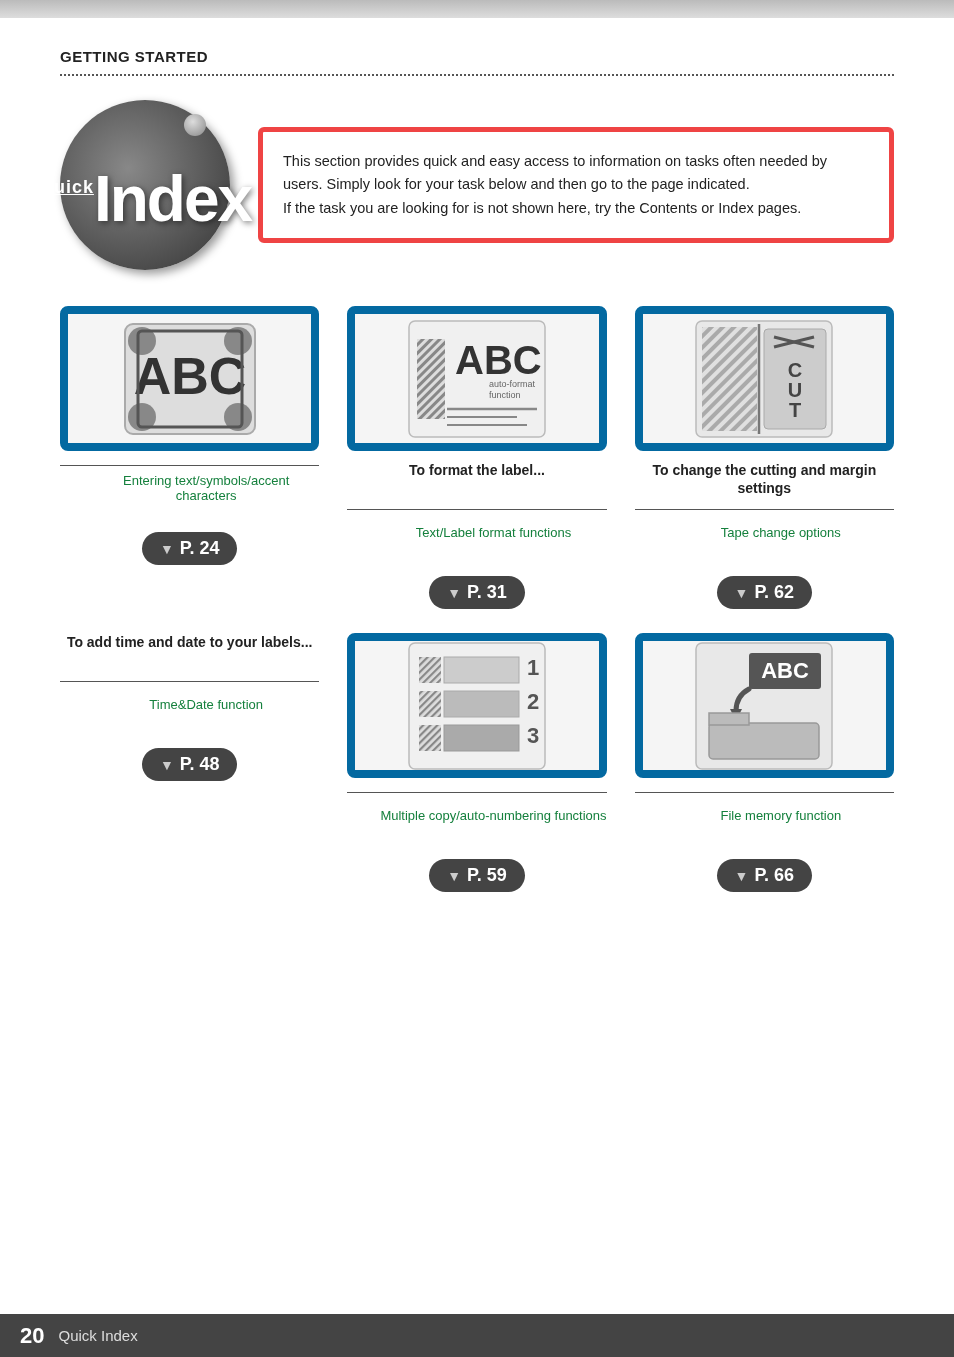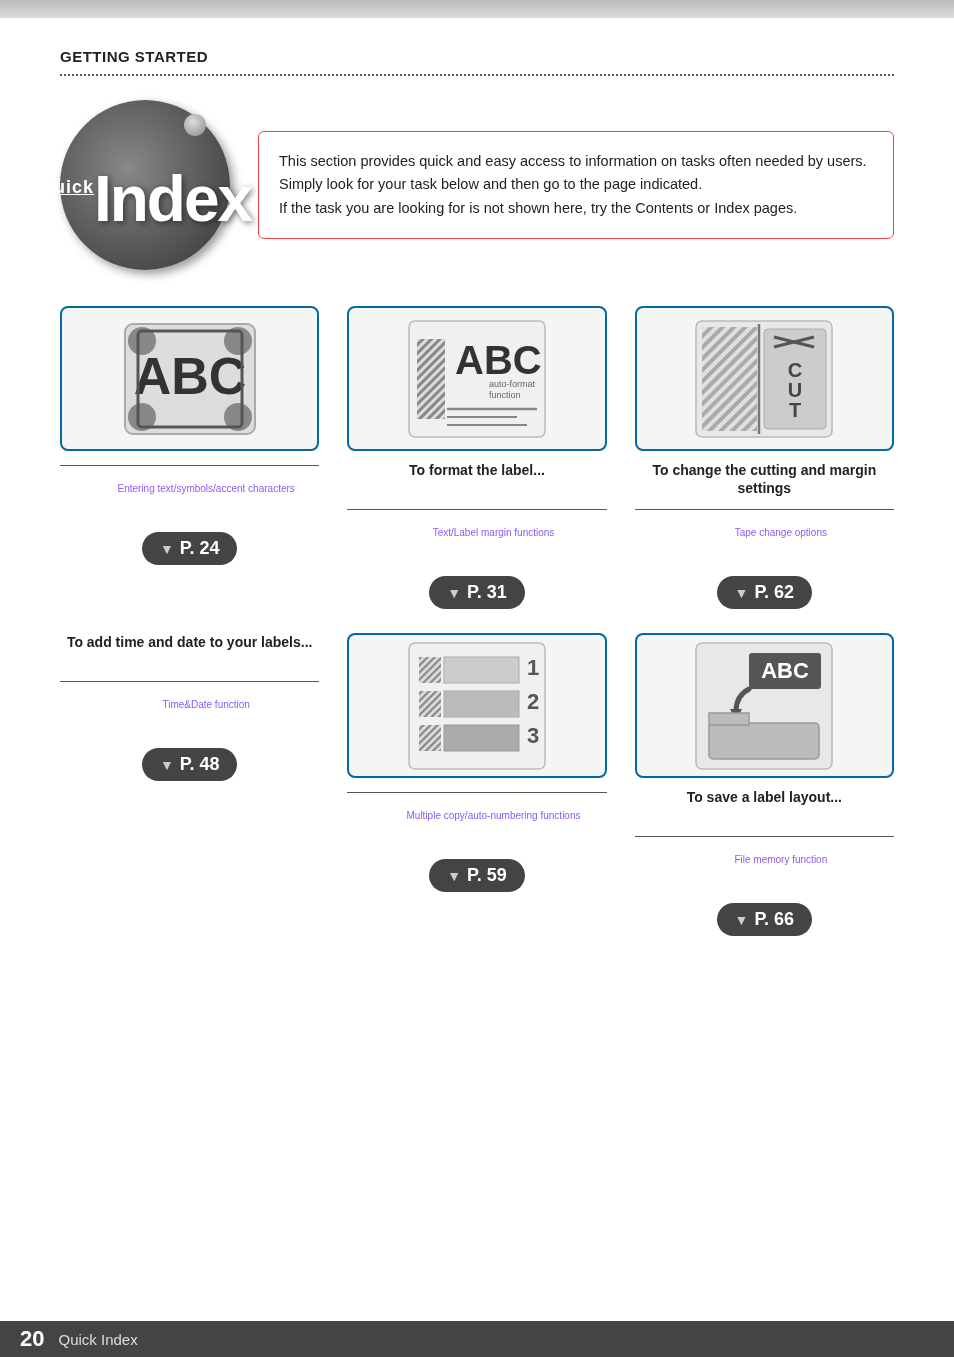"This section provides quick and" .intro-text-box { border: 1px solid #ef4444 -> 5px solid #ef4444 }
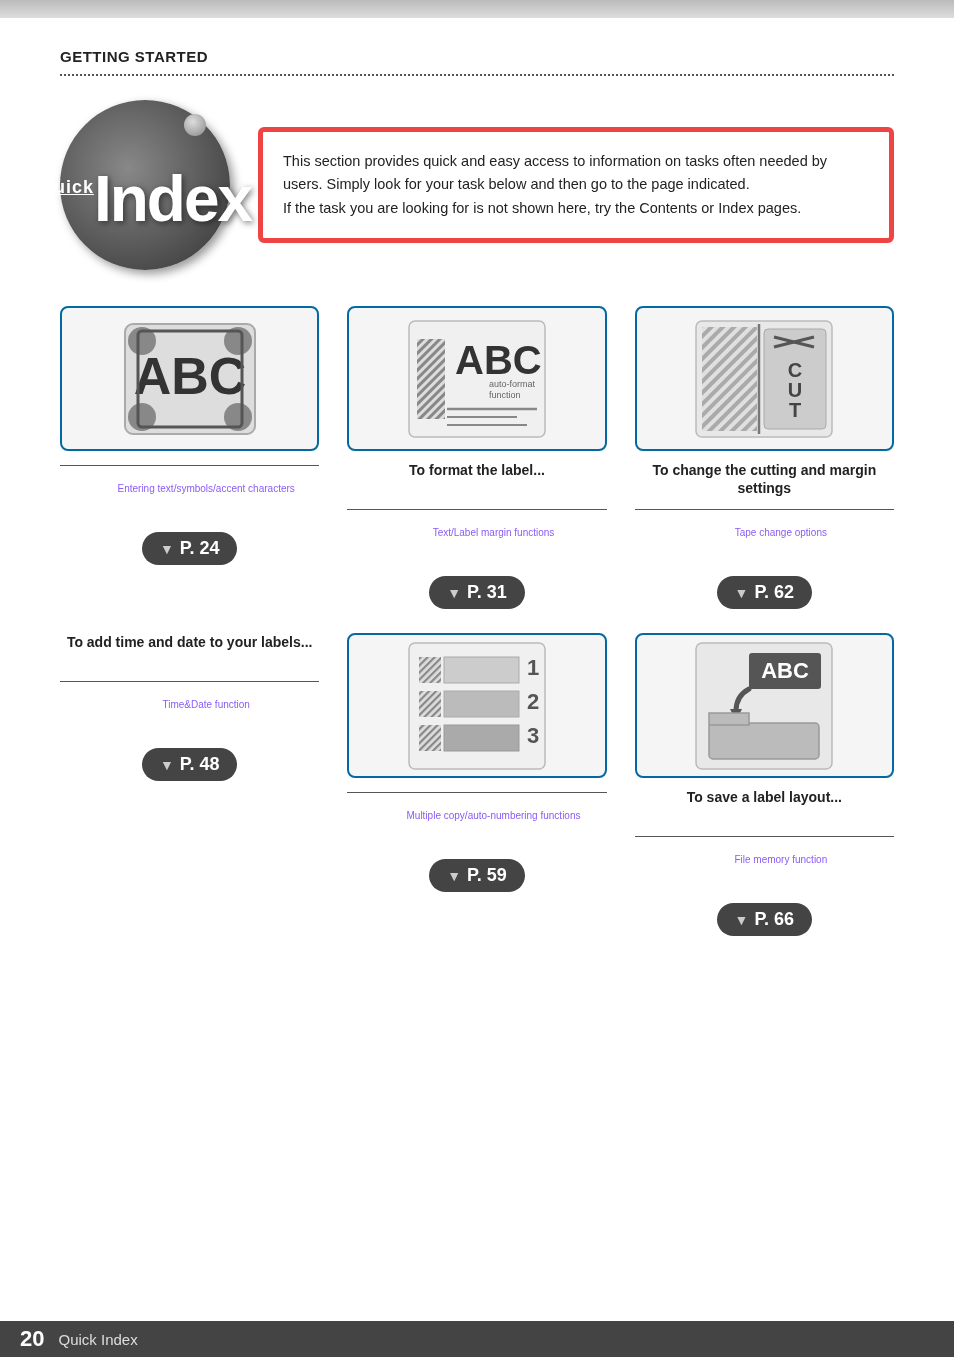"ABC" .card-image-box { border: 2px solid #0369a1 -> 8px solid #0369a1 }
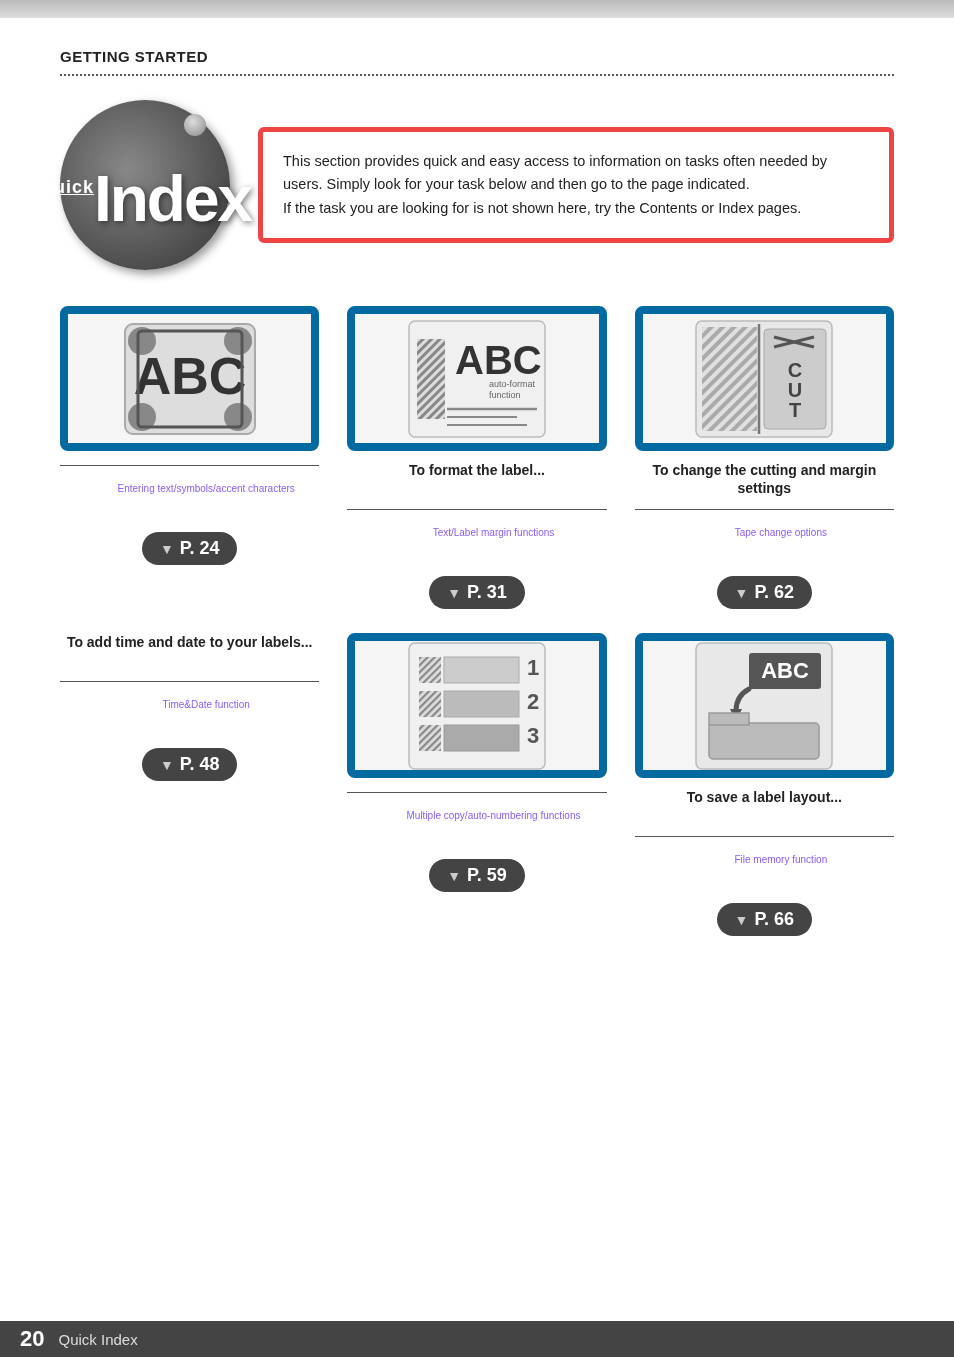"Entering text/symbols/accent characters" .card-subtitle { color: #8b5cf6 -> #15803d; font-size: 10px -> 13px }
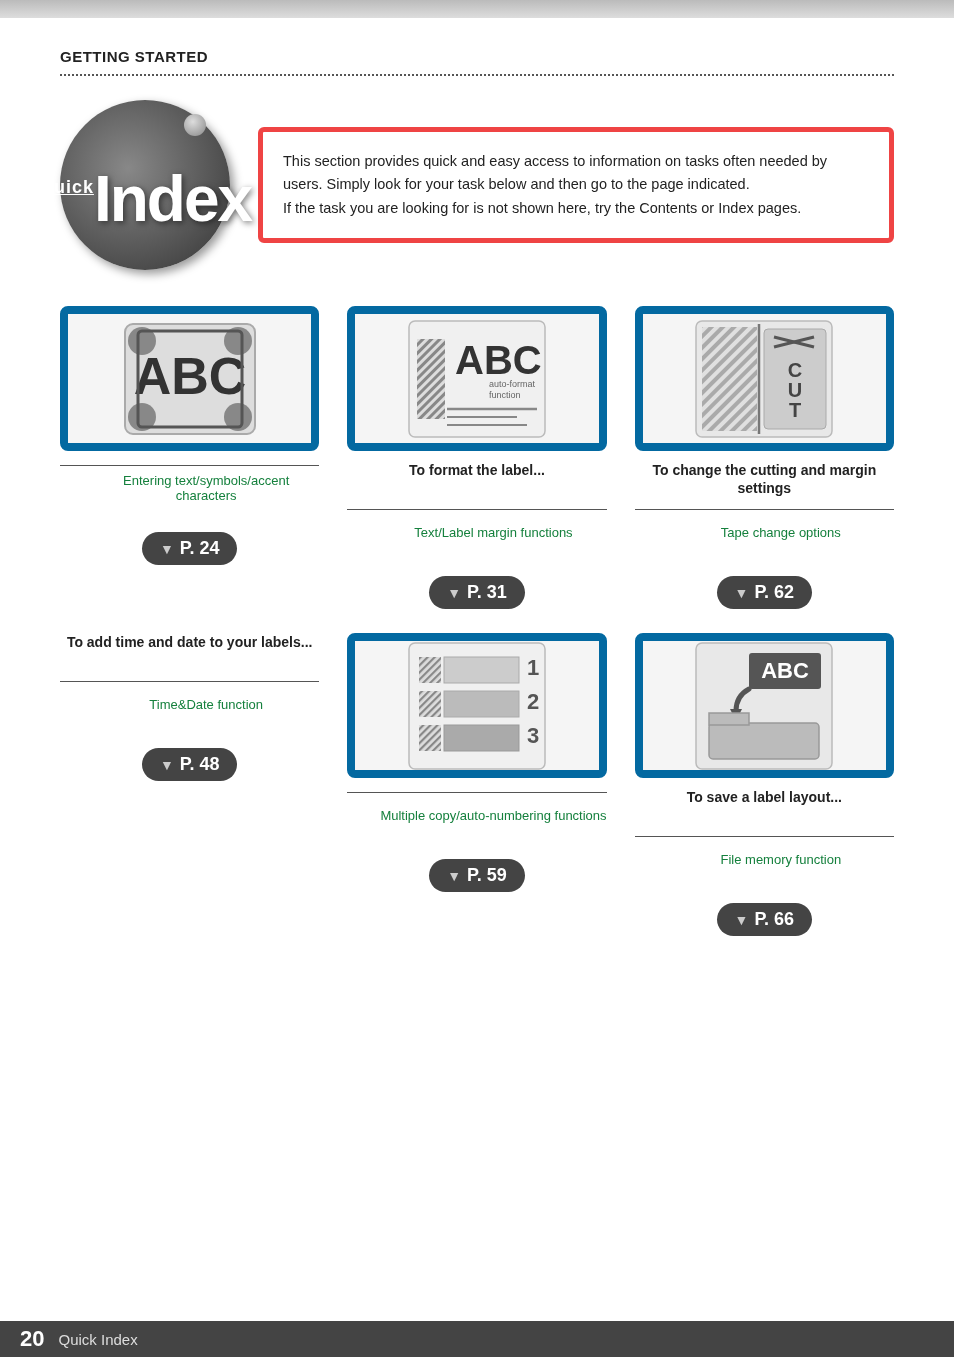"Text/Label margin functions" div.card-subtitle { text: margin -> format }
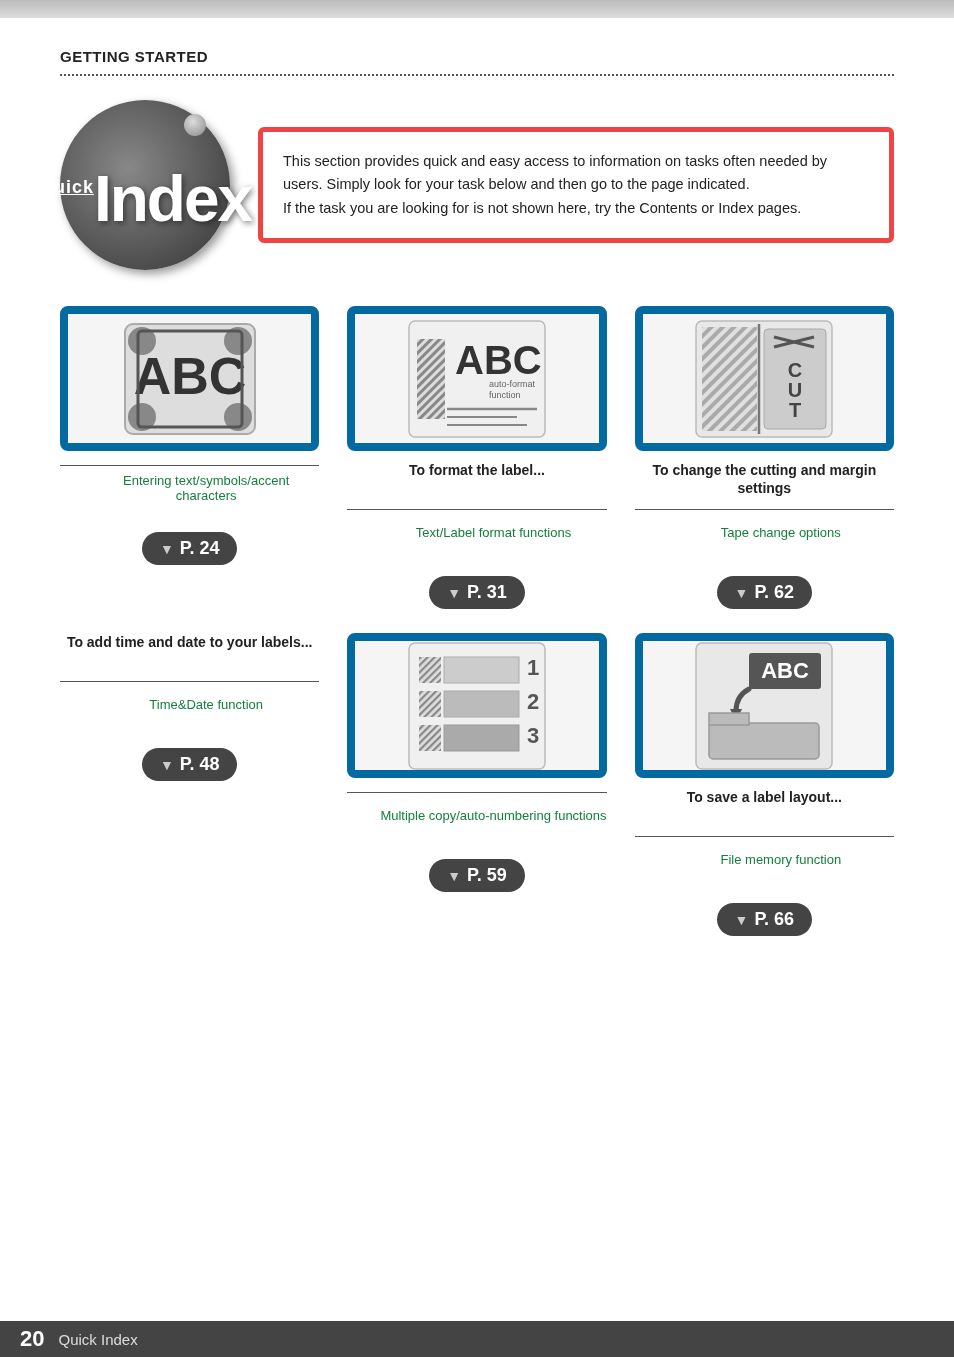"To save a label layout..." div.card-title { html: <div>To save a label layout...</div> -> none }
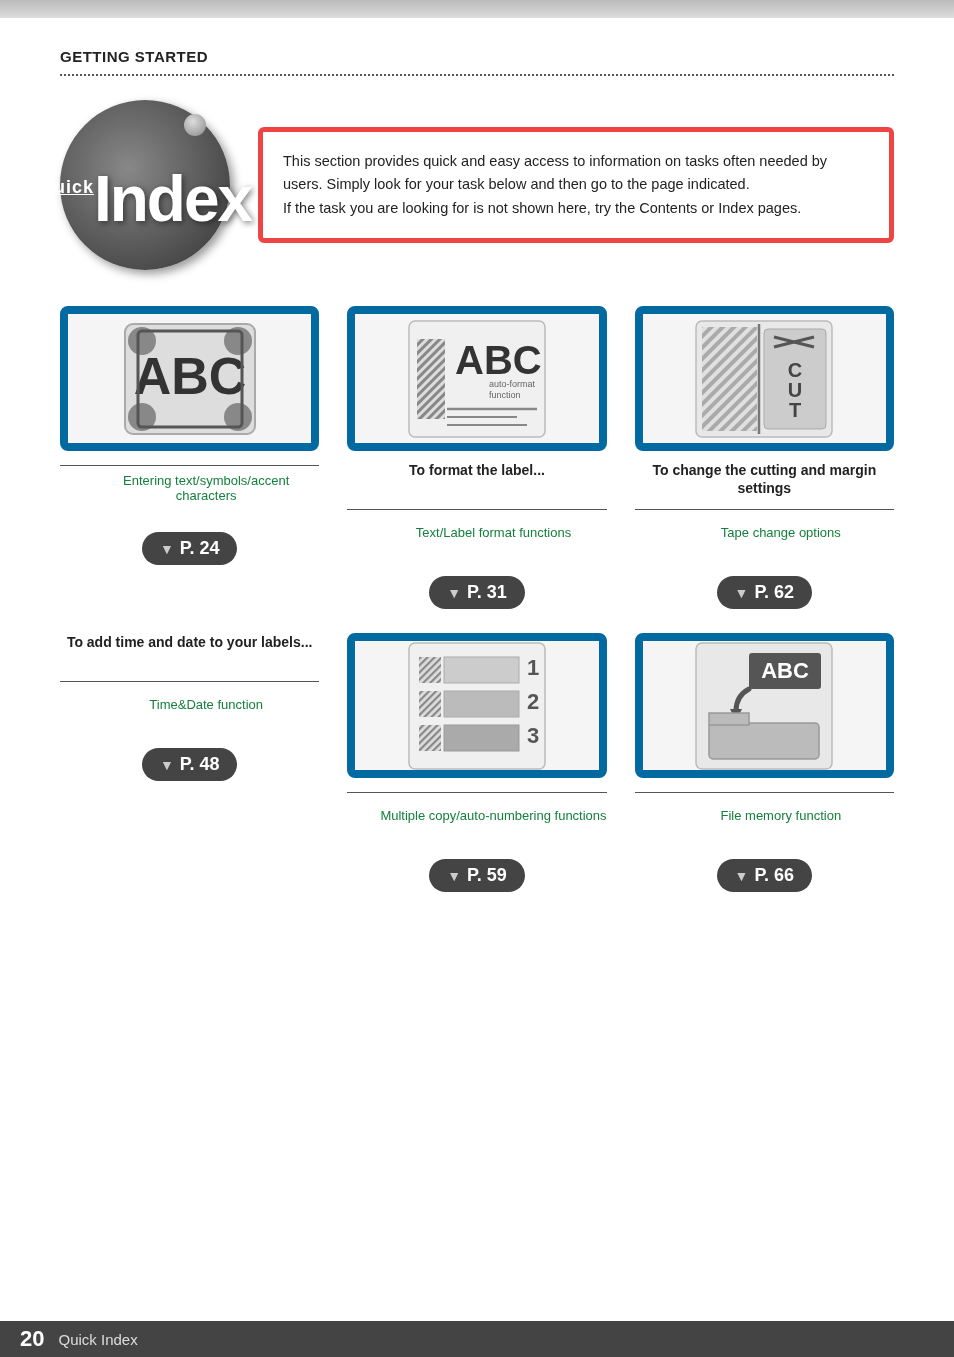"20" .bottom-bar { height: 36px -> 43px }
